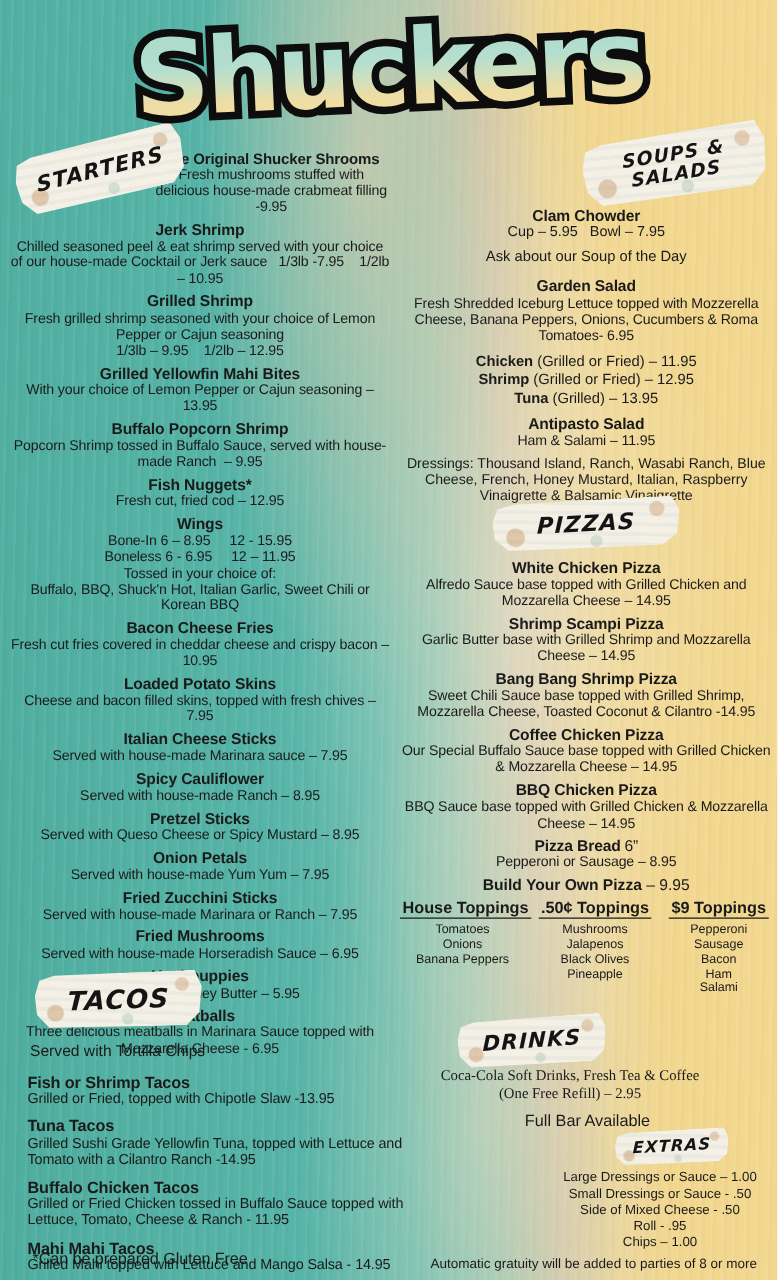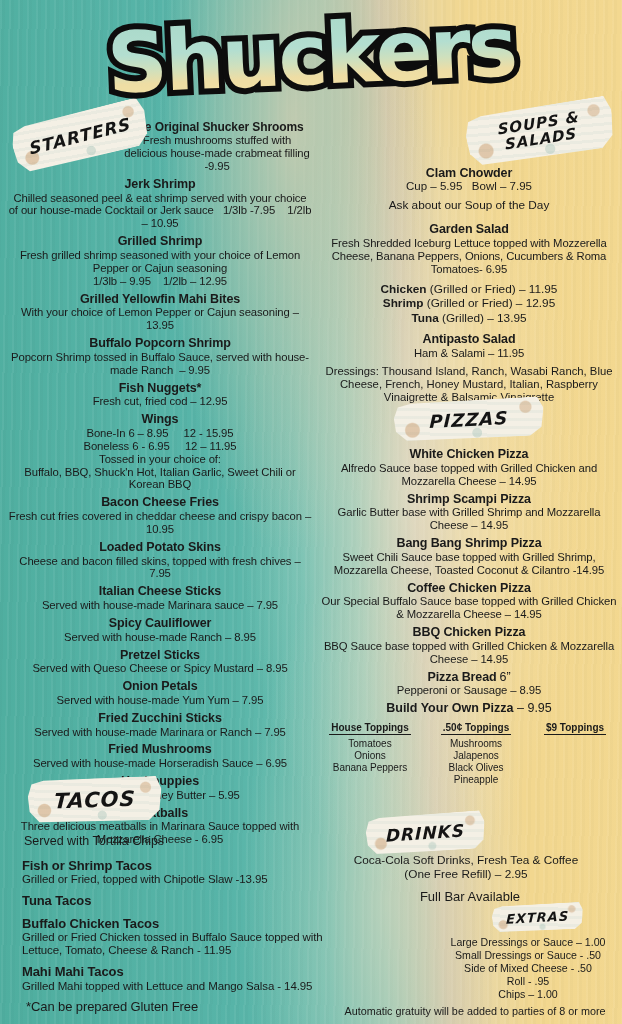"House Toppings" .tcol-h { font-size: 10px -> 13px }
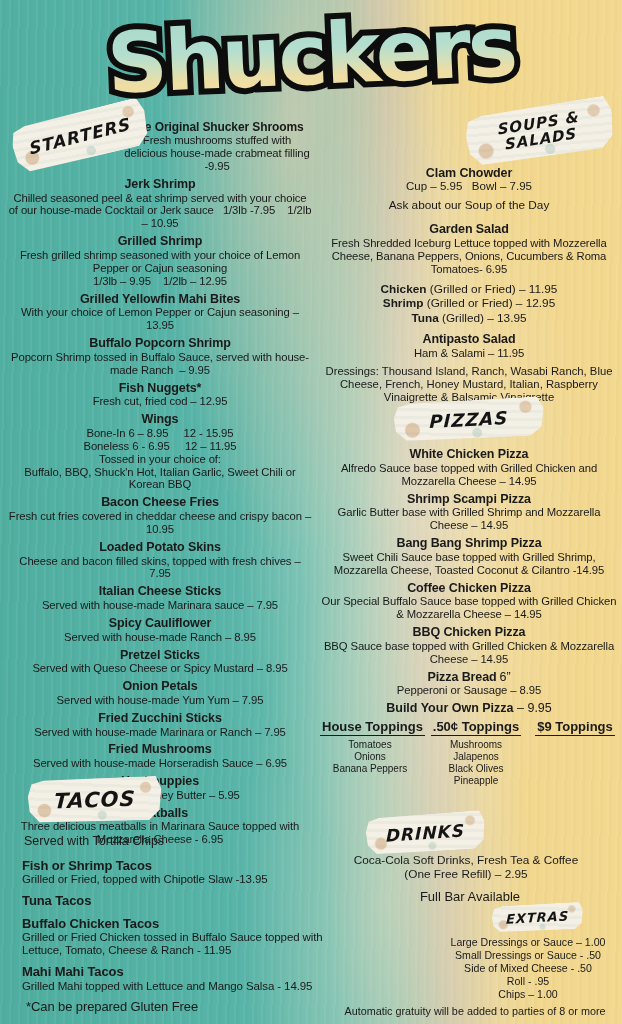"Pepperoni" div.tcol-list { html: none -> <div>Pepperoni Sausage Bacon Ham Salami</div> }
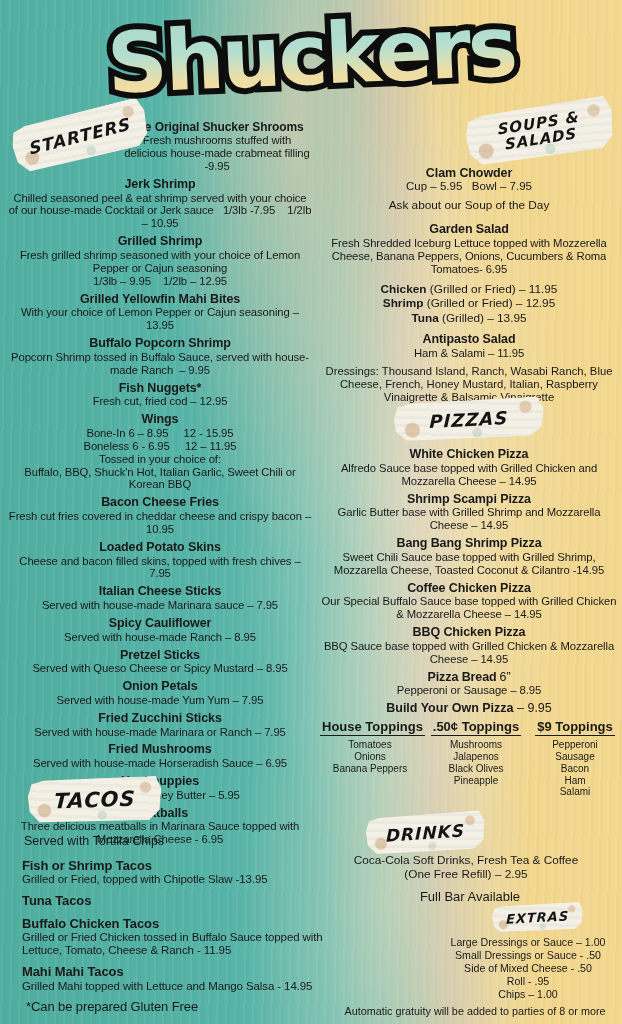"Coca-Cola Soft Drinks, Fresh Tea" .drinks-text { font-family: none -> Liberation Serif, serif; left: 318px -> 308px }
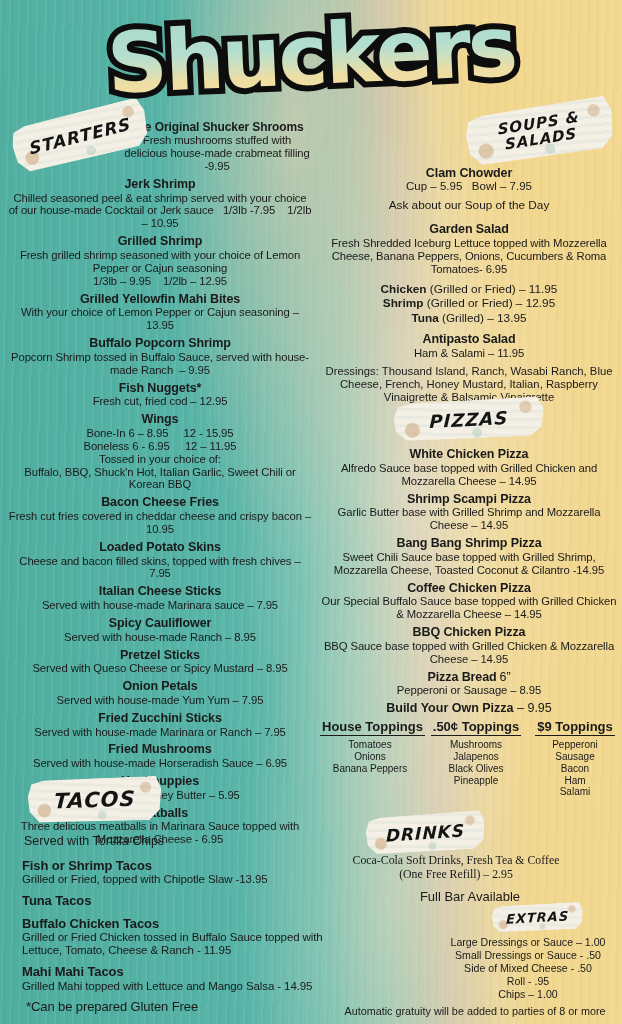"Grilled Sushi Grade Yellowfin Tuna," div.mi-desc { html: none -> <div>Grilled Sushi Grade Yellowfin Tuna, topped with Lettuce and Tomato with a Cilantro Ranch -14.95</div> }
